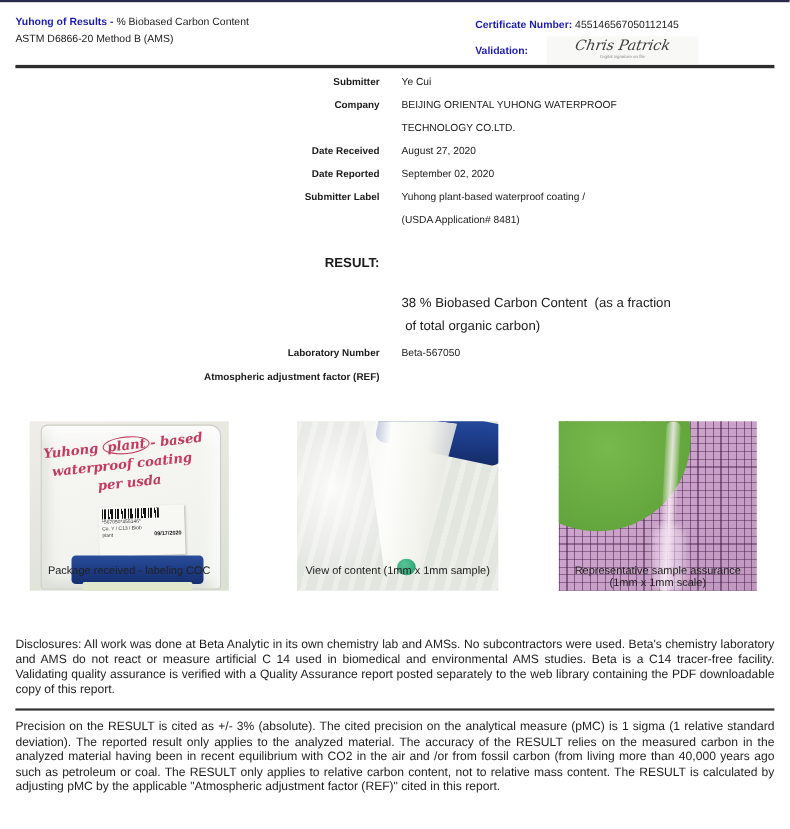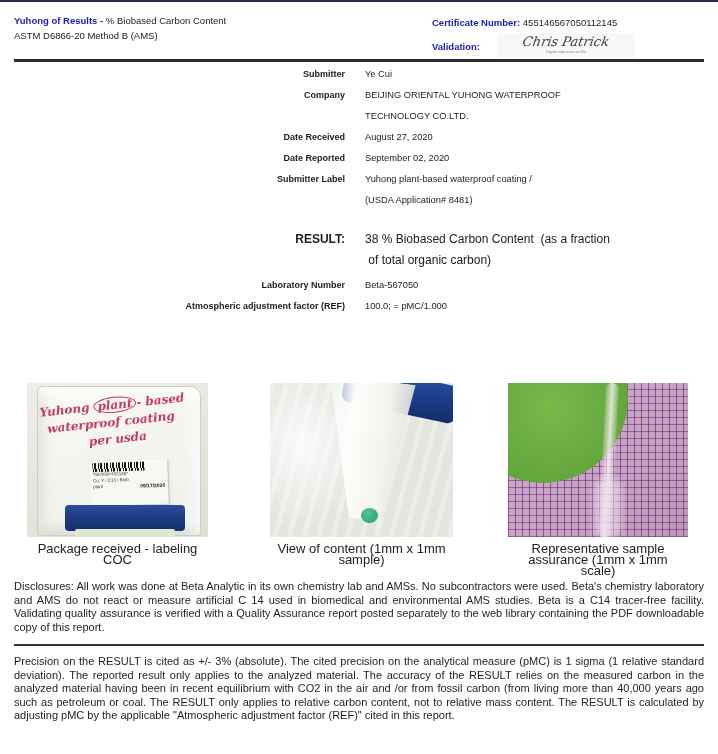"38 % Biobased Carbon Content" .result-row .row-value { margin-top: none -> 36px }
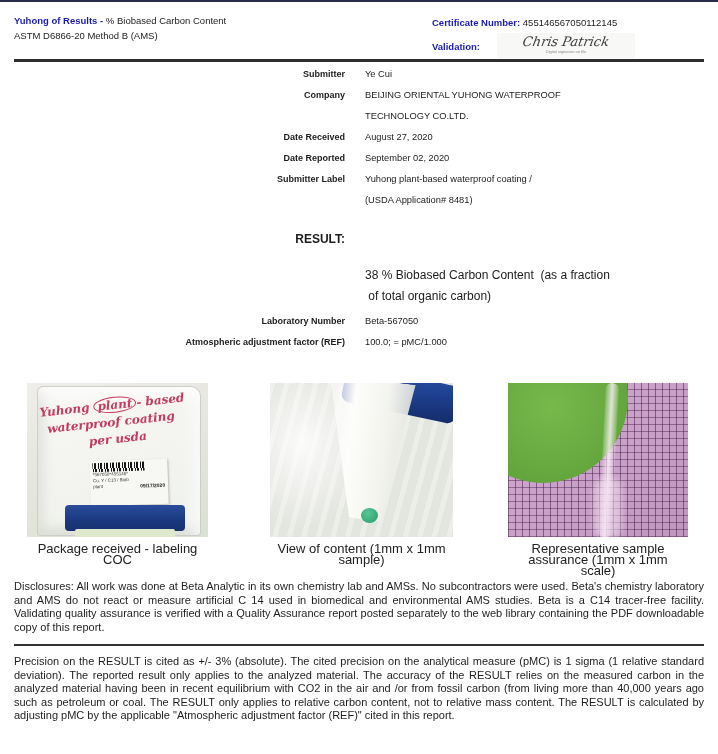"100.0; = pMC/1.000" div.row-value { html: <div>100.0; = pMC/1.000</div> -> none }
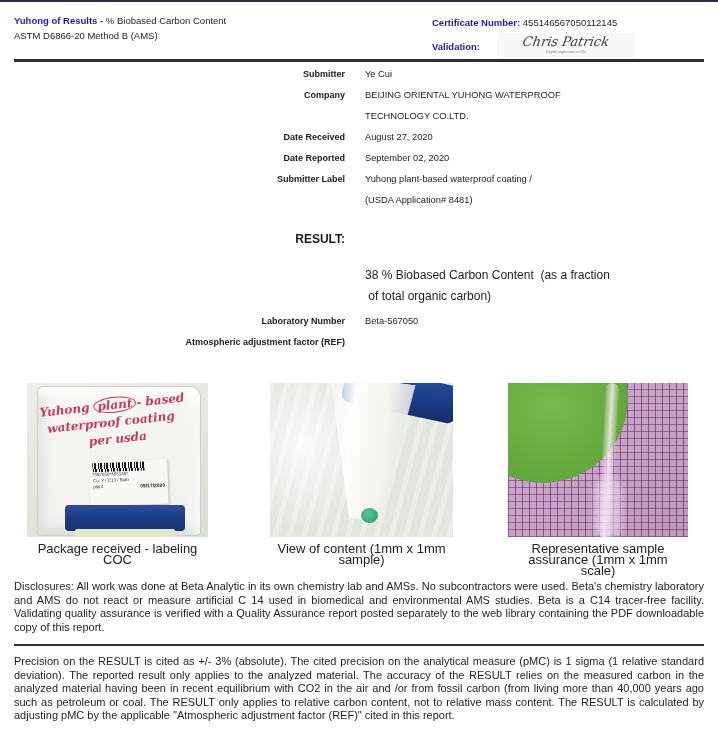"Package received - labeling COC" .caption { font-size: 13px -> 10px; top: 543px -> 514px }
